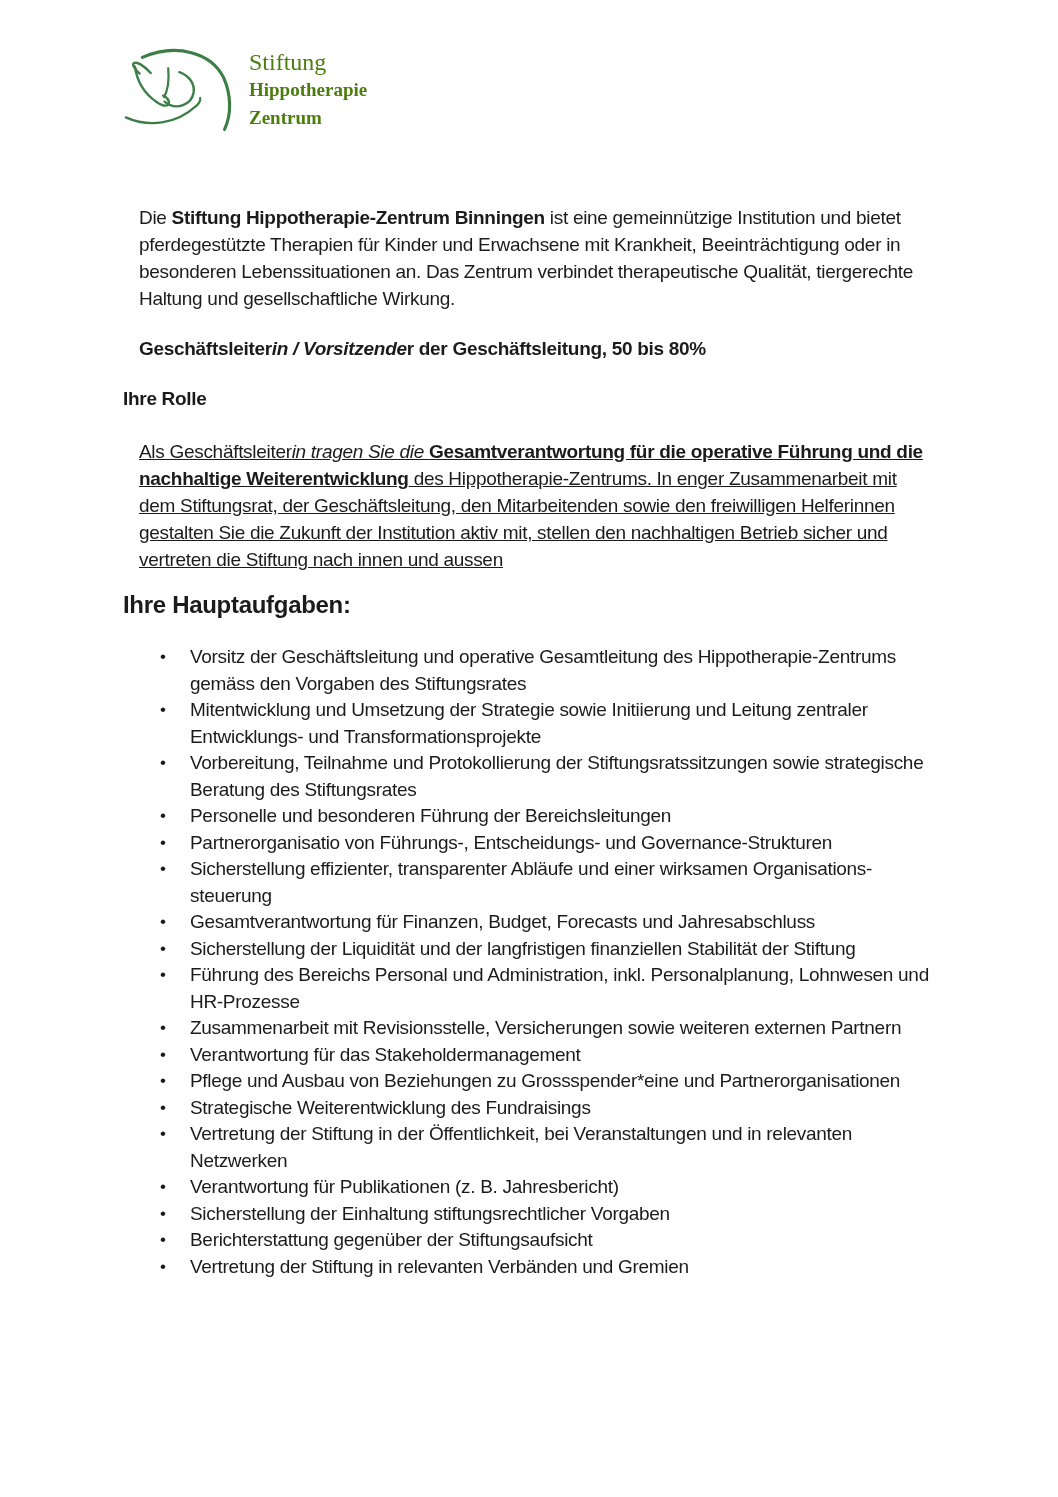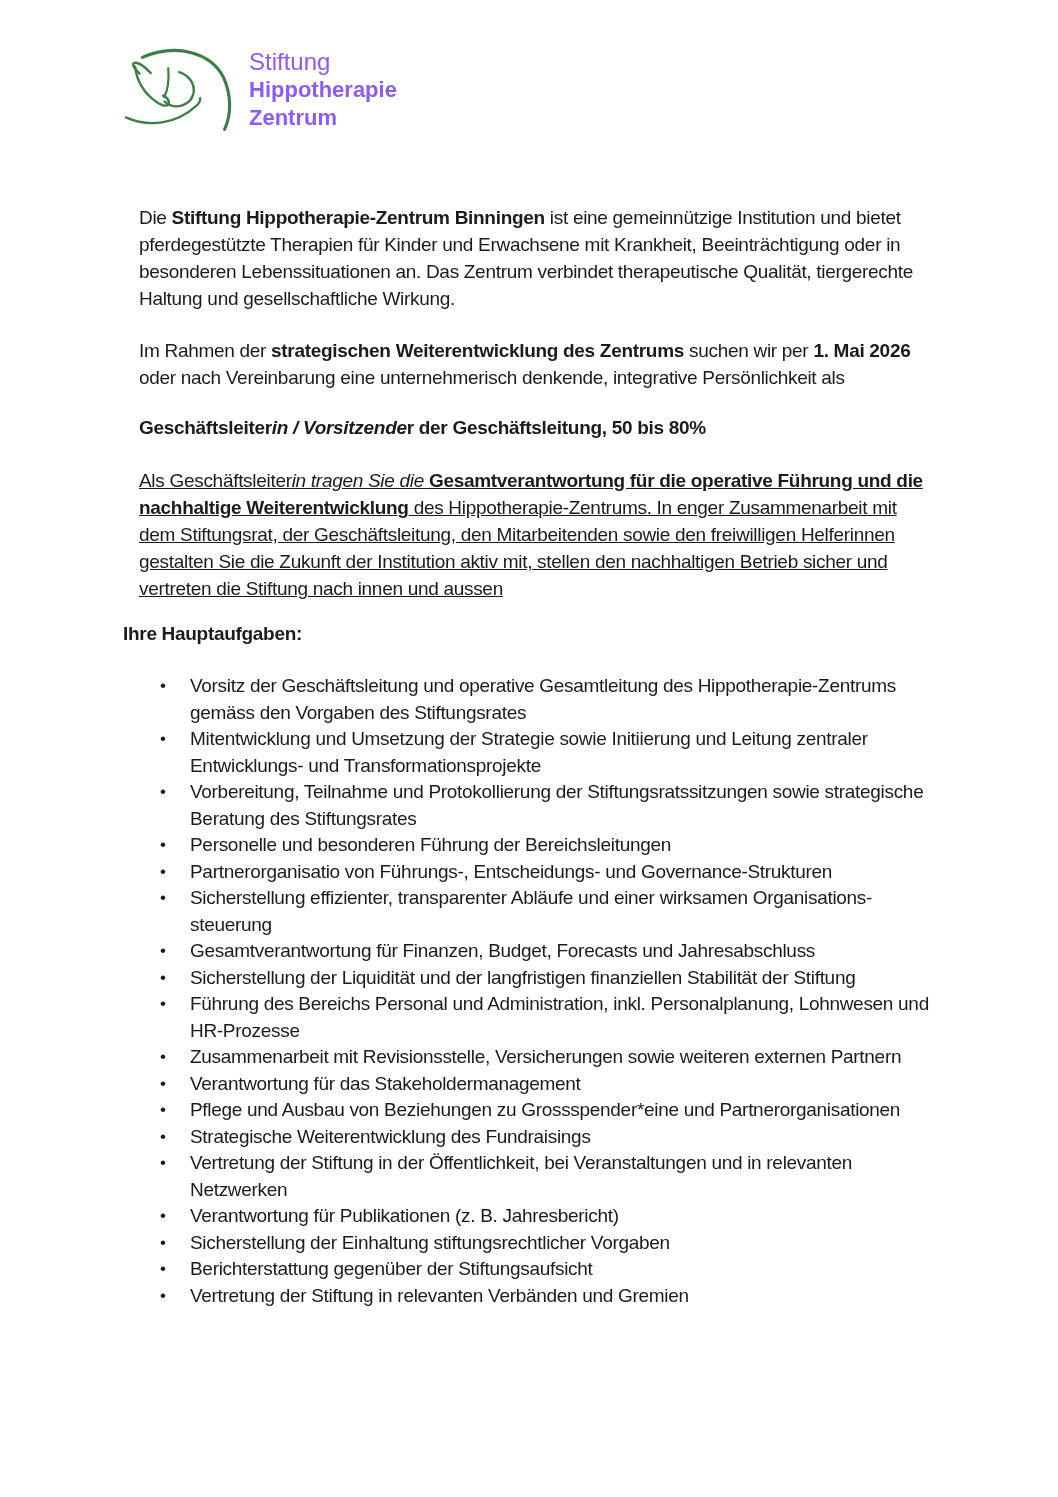"Stiftung" .logo-text { color: #8b5cf6 -> #4d7c0f; font-family: none -> Liberation Serif, serif }
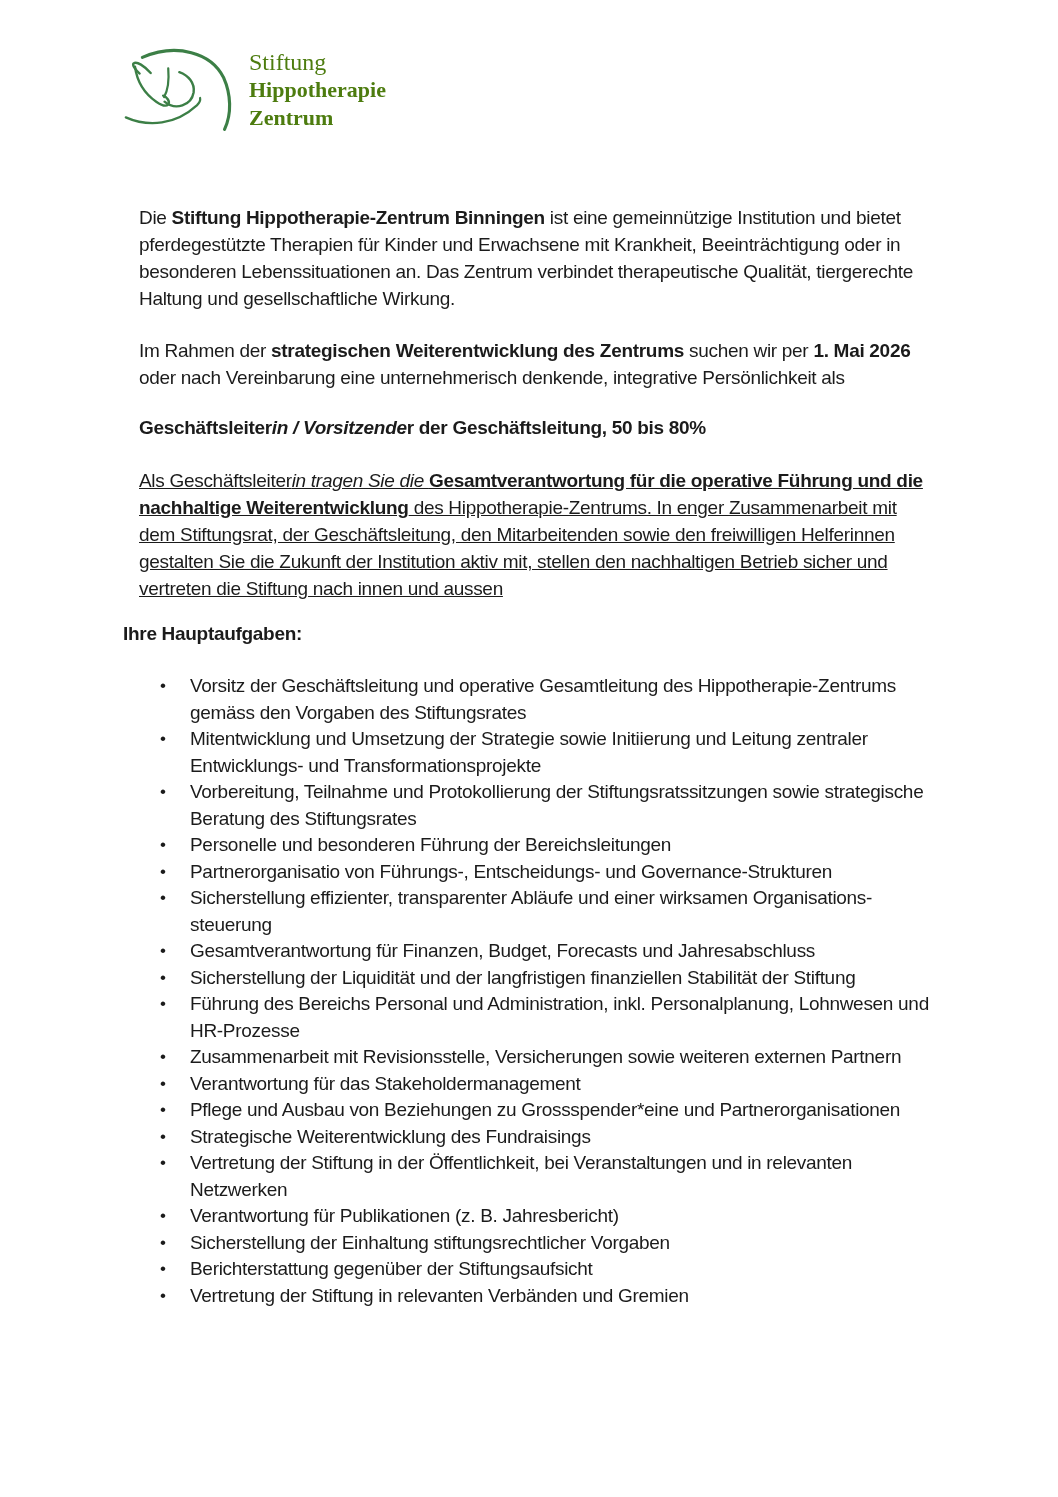"Hippotherapie" .lt2, .lt3 { font-size: 22px -> 19px }
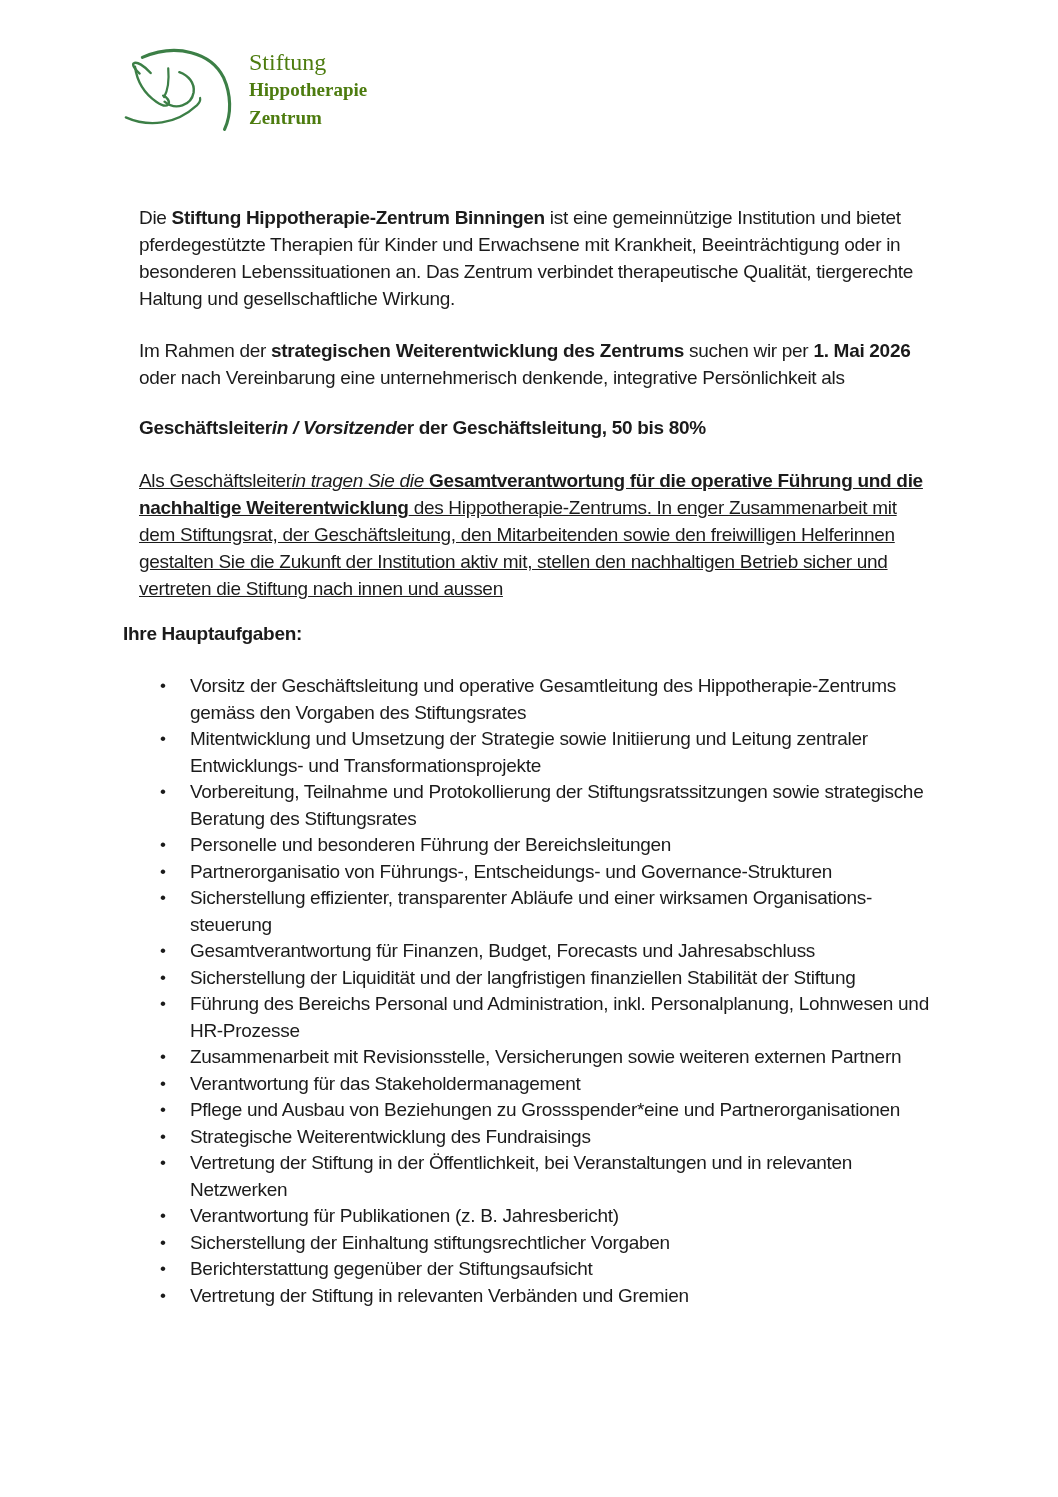"Im Rahmen der strategischen" p.para { html: <p><span>Im Rahmen der </span><span>strategischen Weiterentwicklung des Zentrums</span><span> suchen wir per </span><span>1. Mai 2026</span><span> oder nach Vereinbarung eine unternehmerisch denkende, integrative Persönlichkeit als</span></p> -> none }
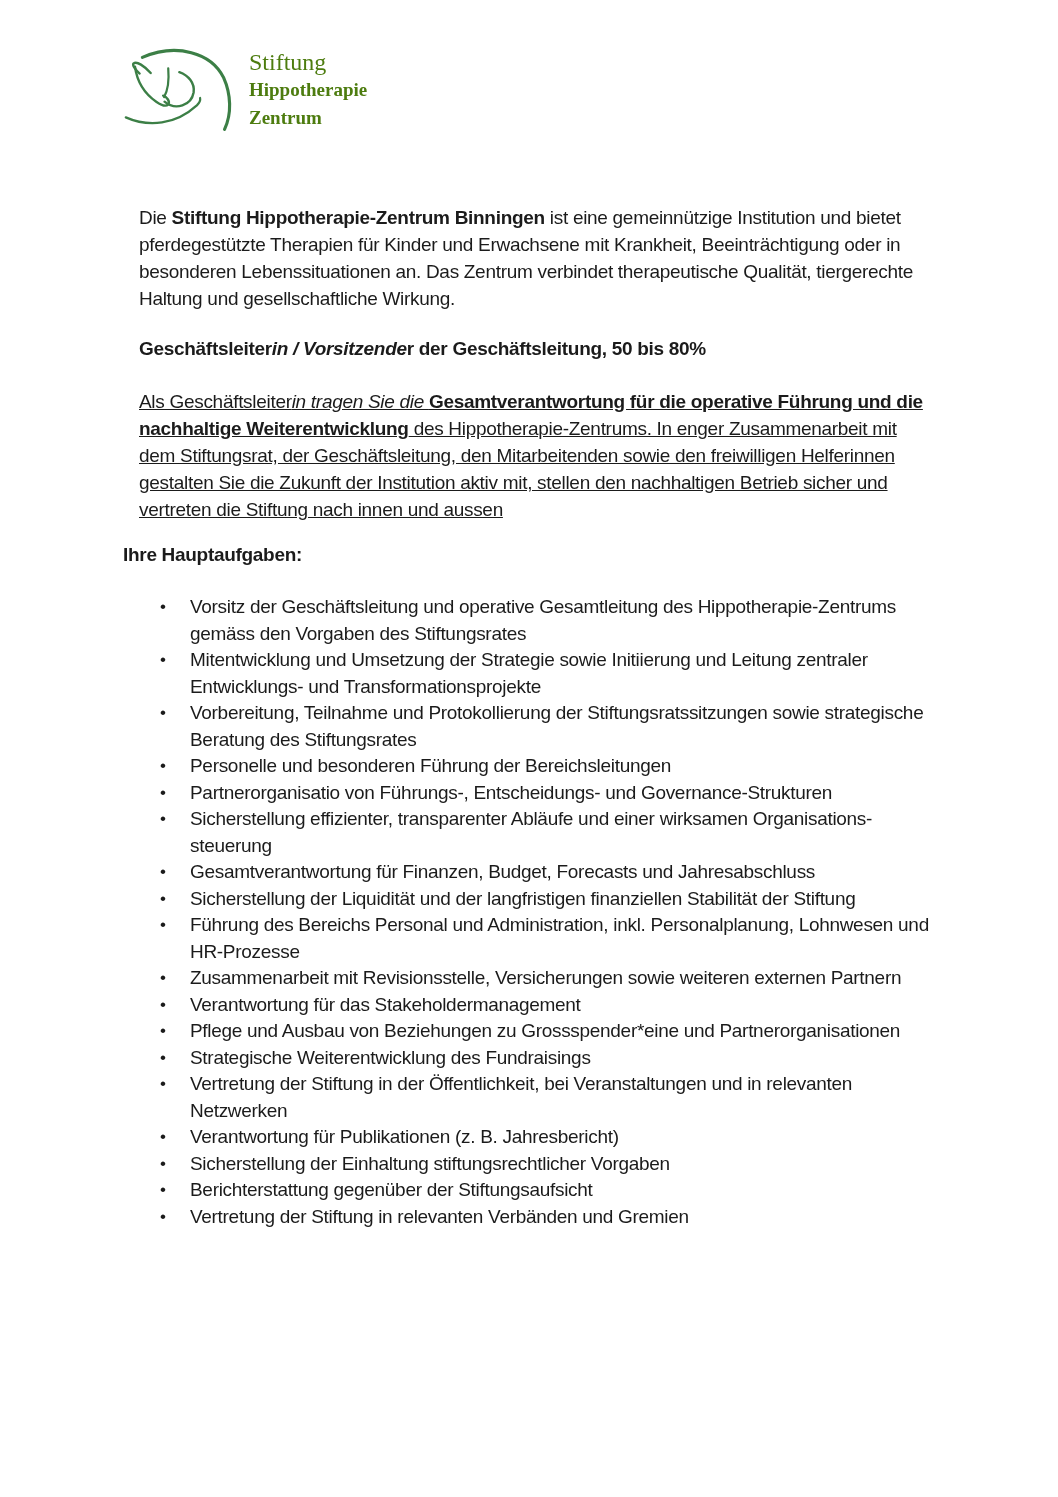"Ihre Rolle" h3.h-role { html: none -> <h3>Ihre Rolle</h3> }
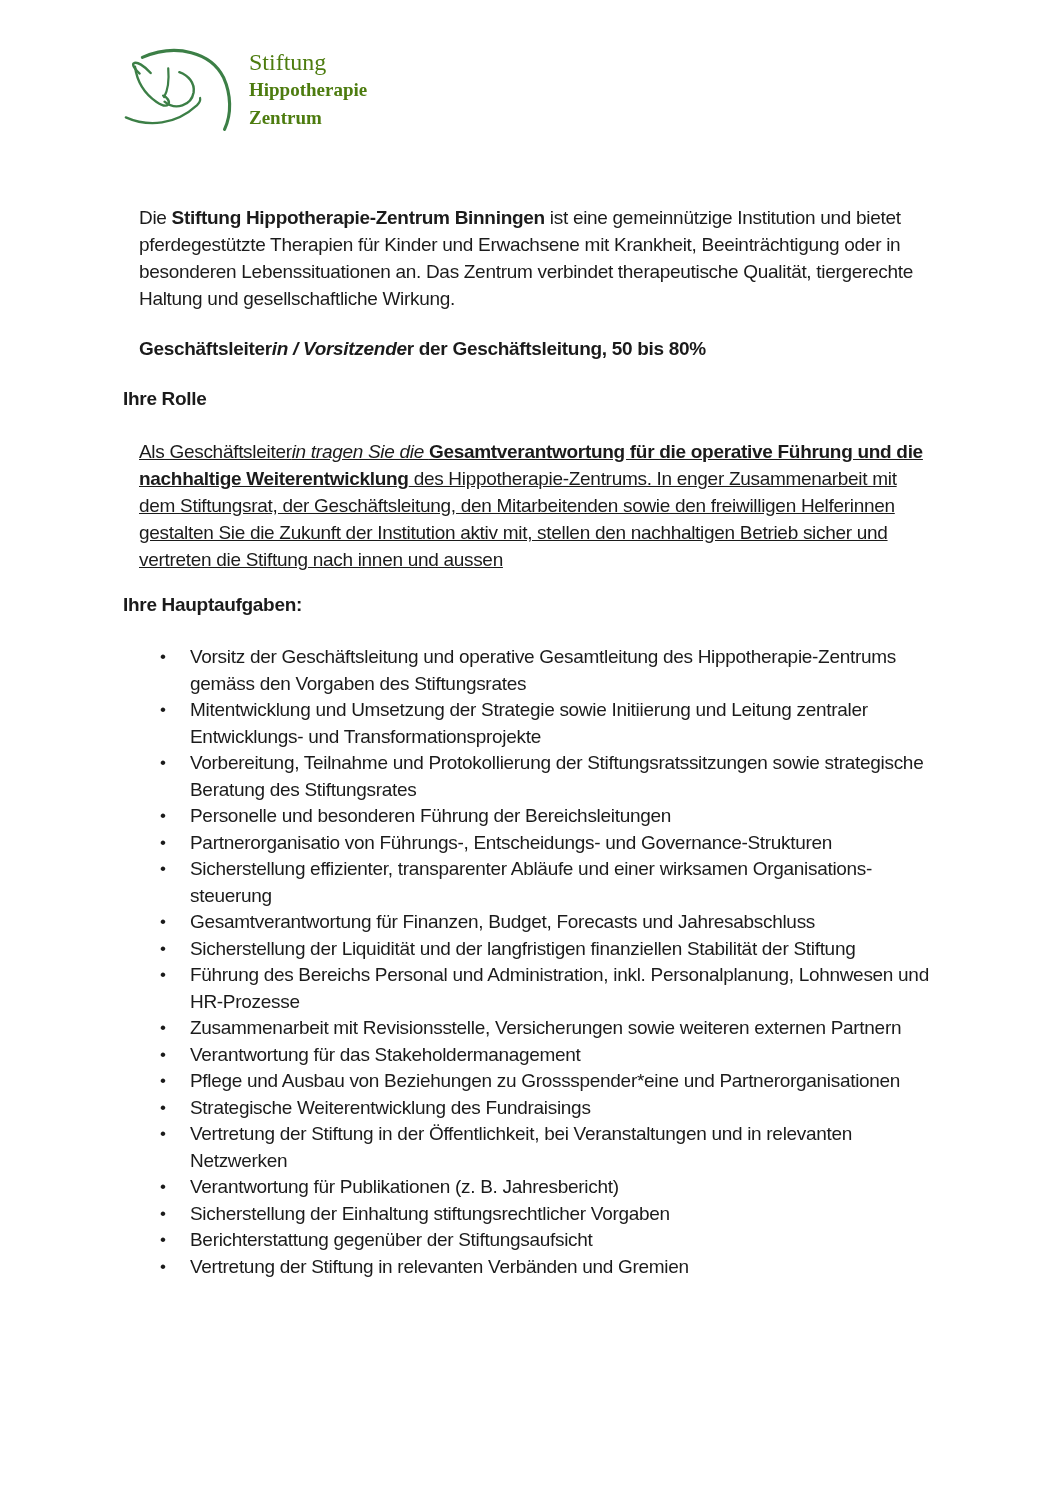"Ihre Hauptaufgaben:" .h-tasks { font-size: 19px -> 24px }
